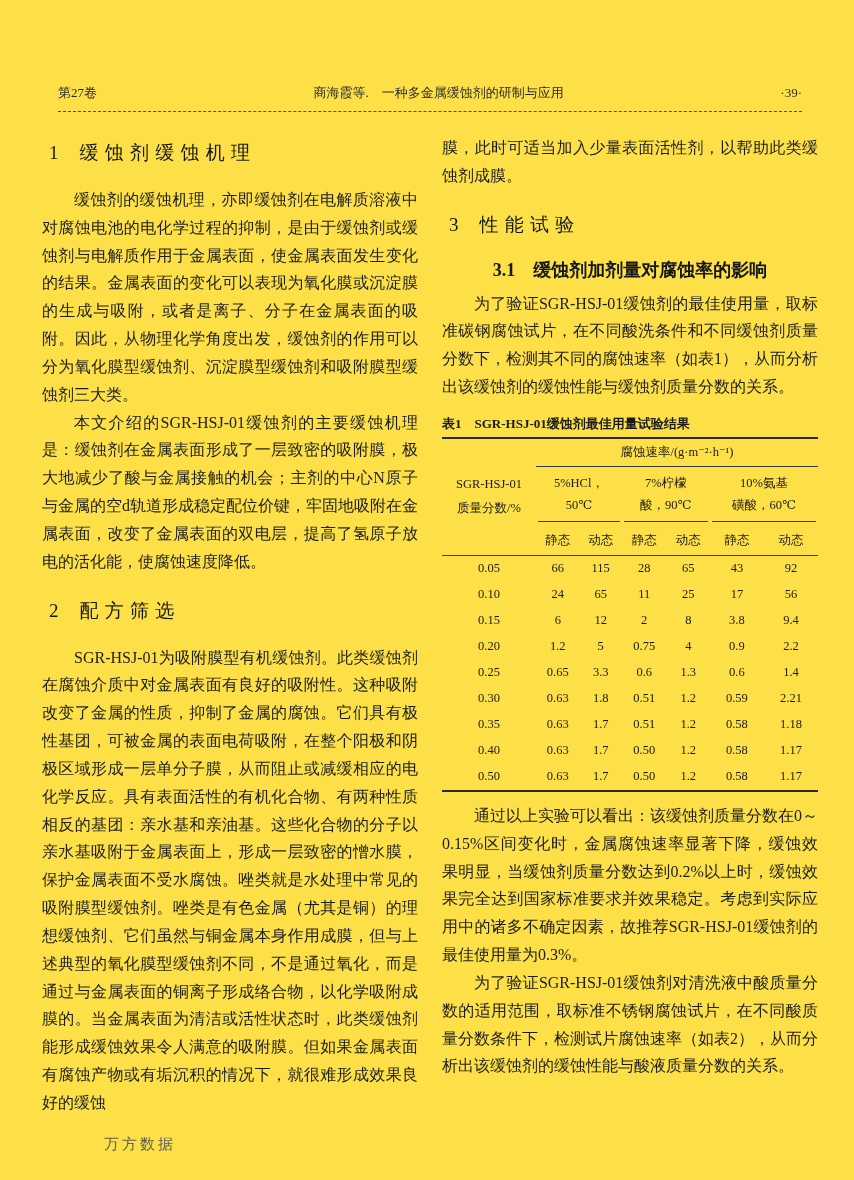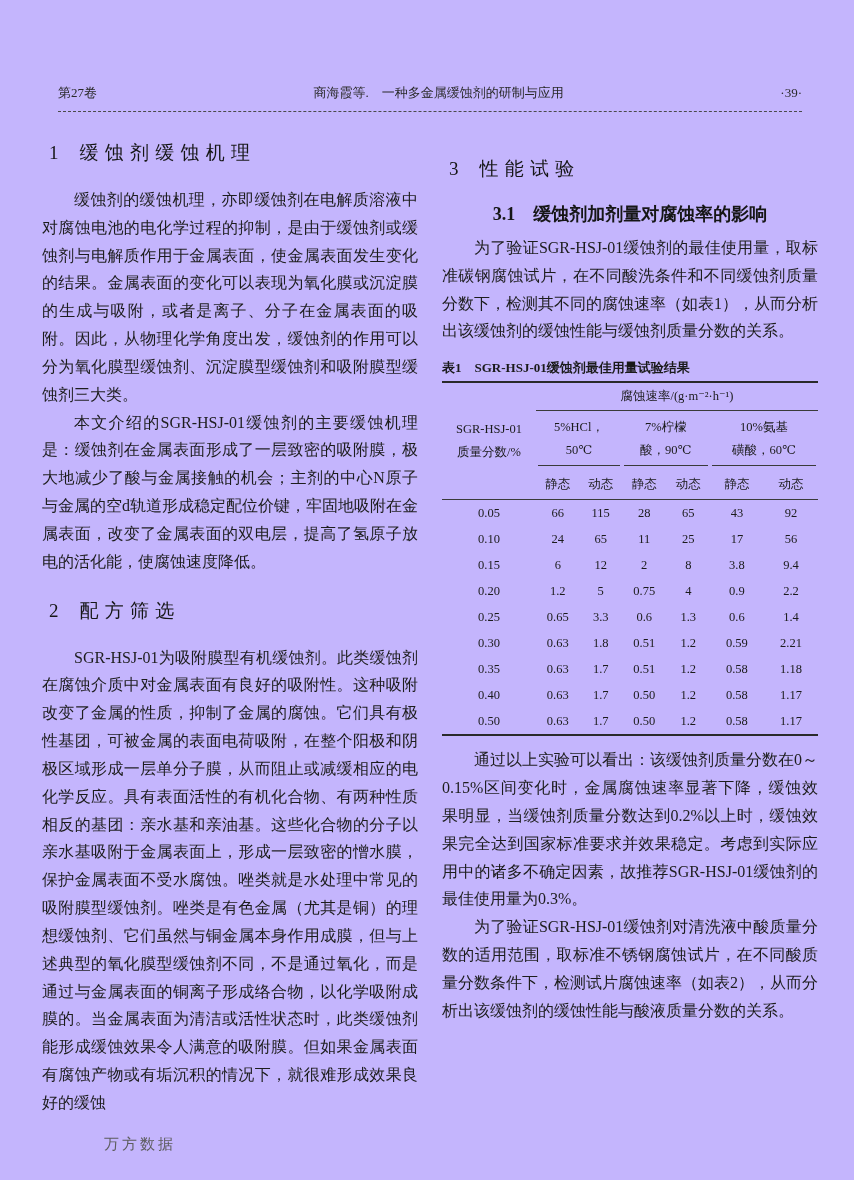"第27卷" .page { background: #c4b5fd -> #fde047 }
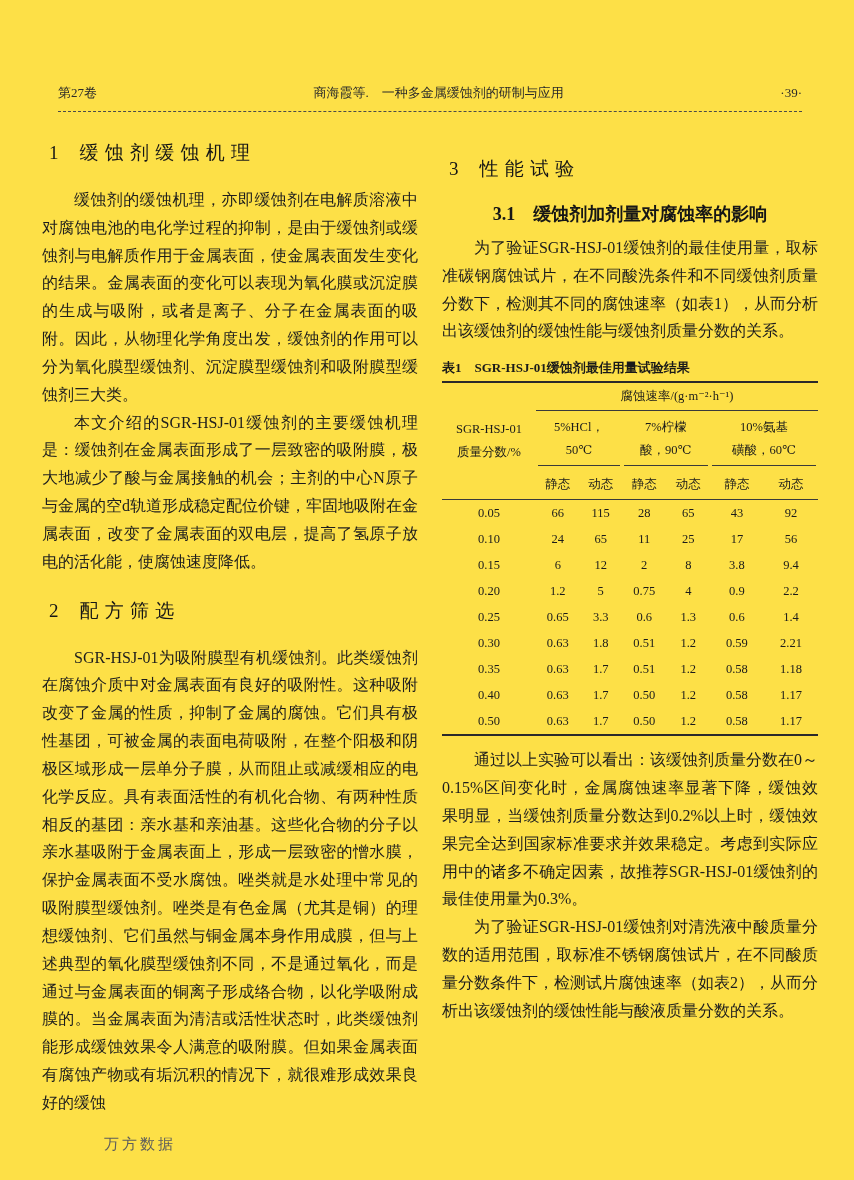"膜，此时可适当加入少量表面活性剂，以帮助此类缓蚀剂成膜。" p.body { html: none -> <p>膜，此时可适当加入少量表面活性剂，以帮助此类缓蚀剂成膜。</p> }
